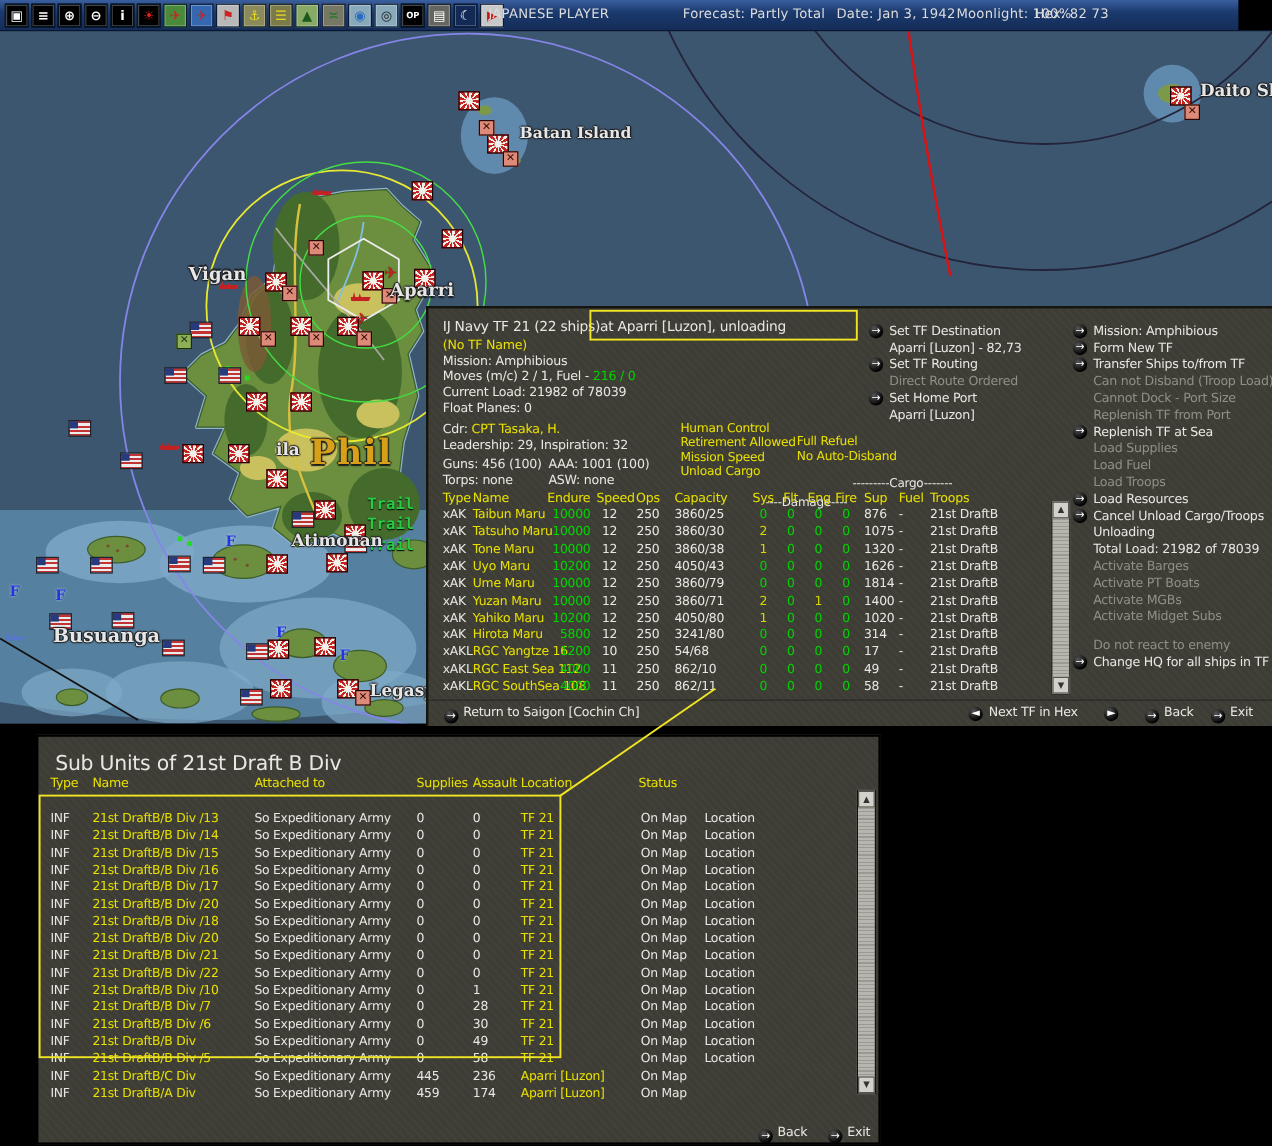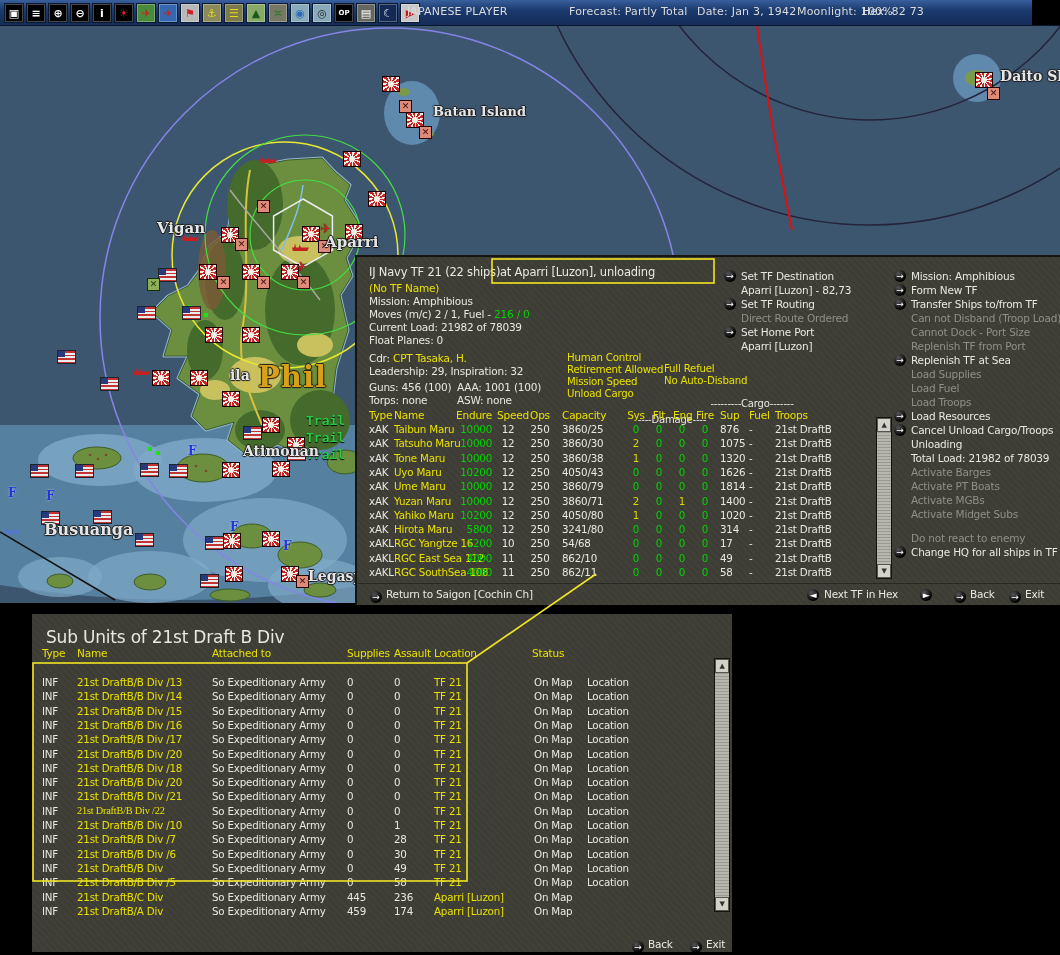"21st DraftB/B Div /22" span.yel { font-family: Liberation Serif, serif -> none }
